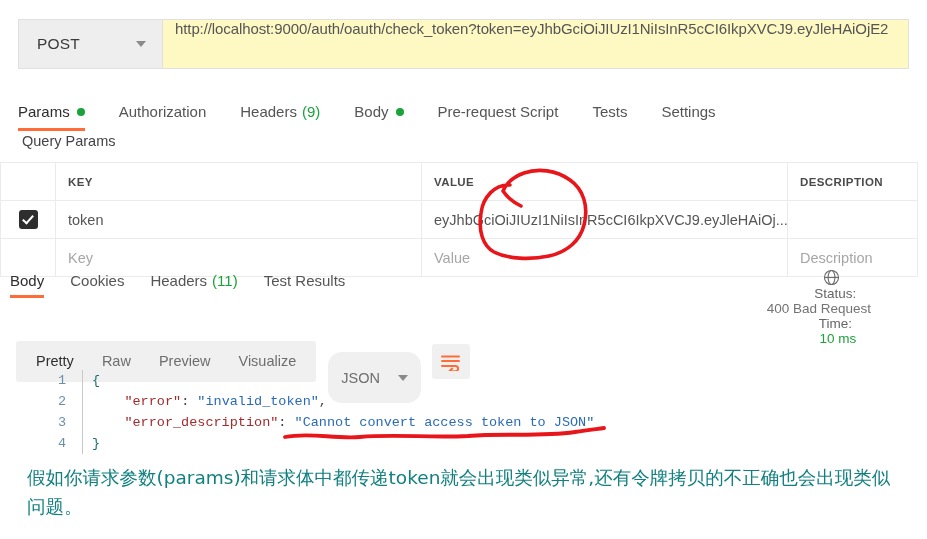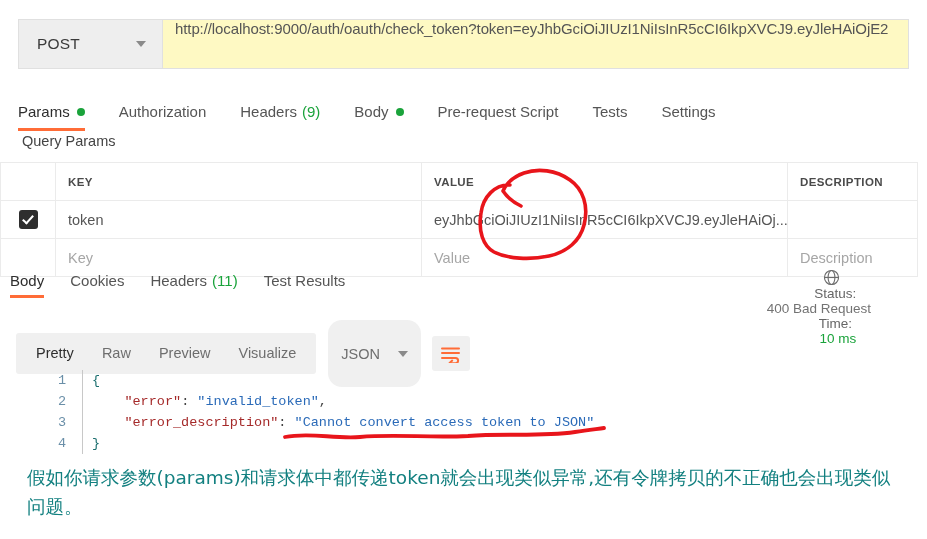"JSON" .fmt-select { margin-top: none -> 32px; padding: 16px 13px -> 8px 13px }
